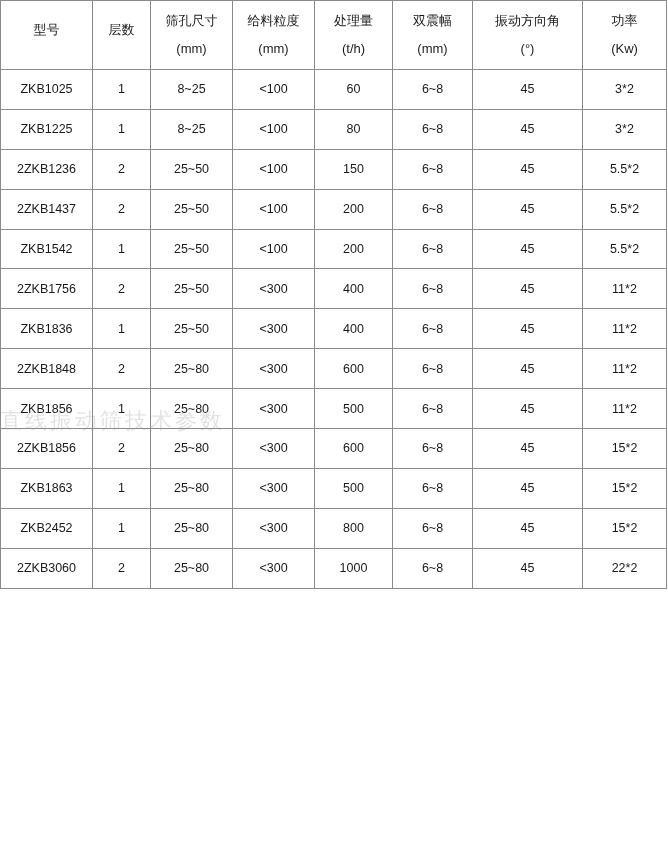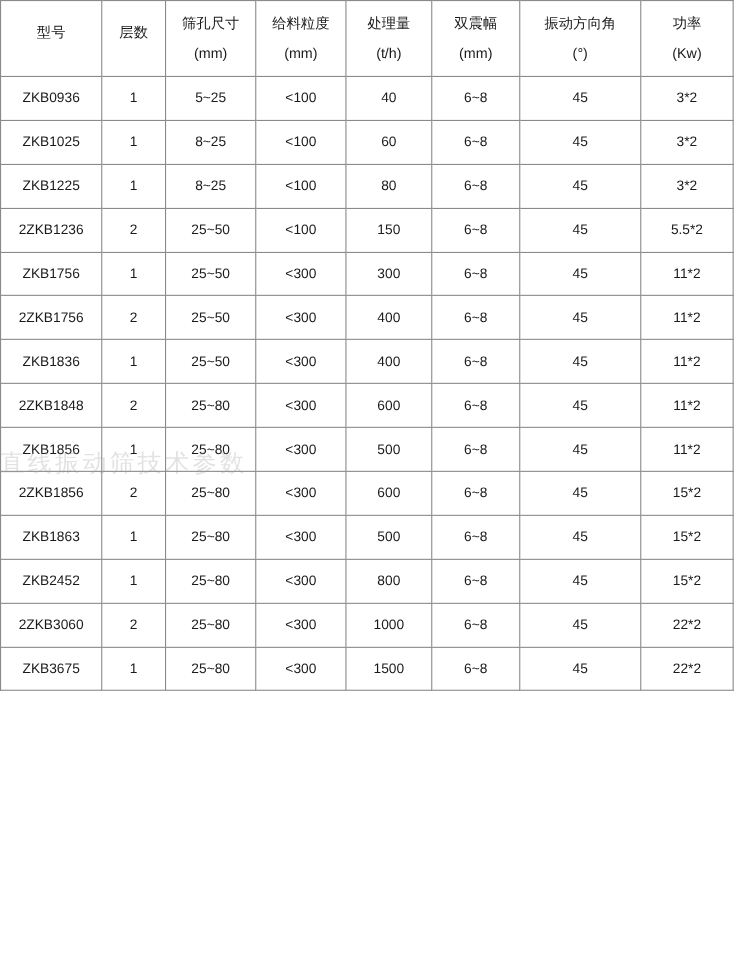"ZKB0936" tr { html: <tr> <td>ZKB0936</td> <td>1</td> <td>5~25</td> <td>&lt;100</td> <td>40</td> <td>6~8</td> <td>45</td> <td>3*2</td> </tr> -> none }
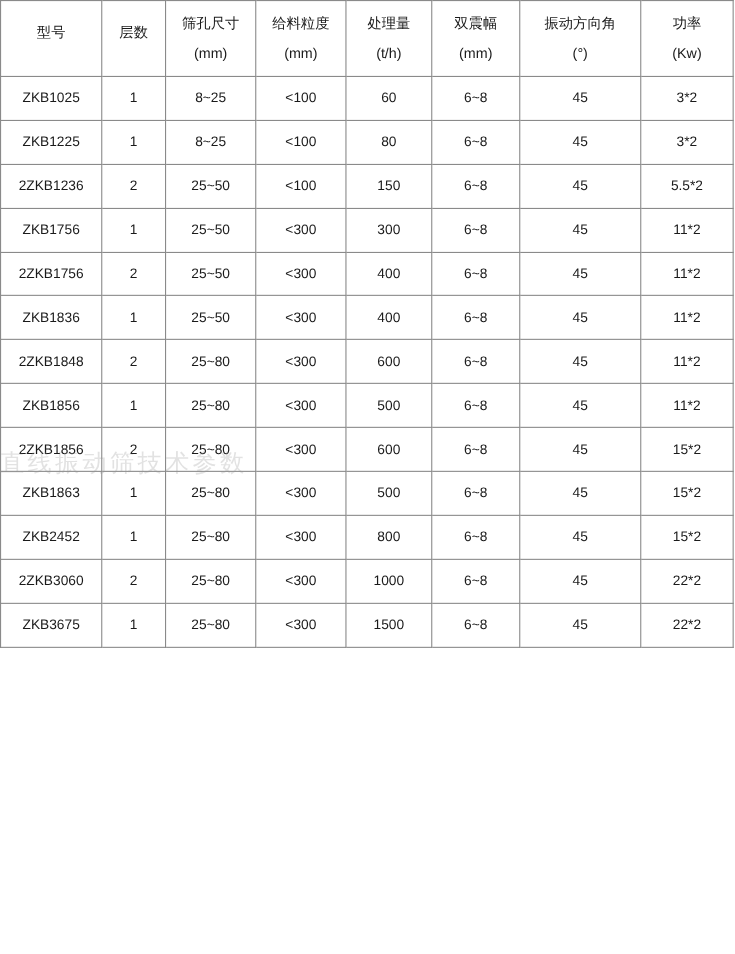"2ZKB1437" tr { html: none -> <tr> <td>2ZKB1437</td> <td>2</td> <td>25~50</td> <td>&lt;100</td> <td>200</td> <td>6~8</td> <td>45</td> <td>5.5*2</td> </tr> }
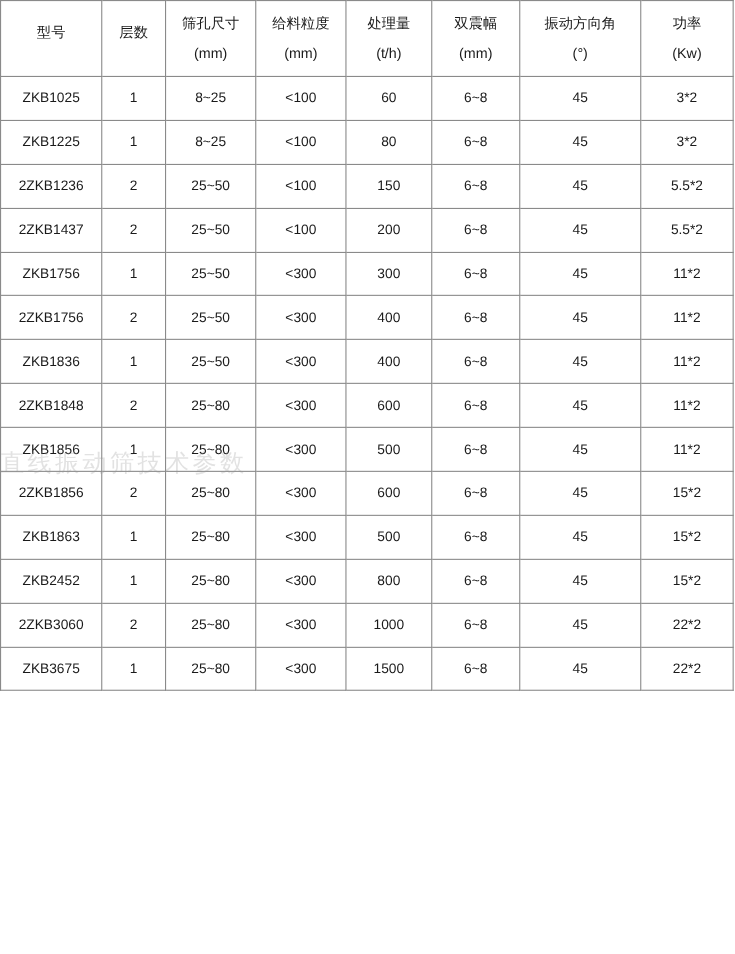"ZKB1542" tr { html: none -> <tr> <td>ZKB1542</td> <td>1</td> <td>25~50</td> <td>&lt;100</td> <td>200</td> <td>6~8</td> <td>45</td> <td>5.5*2</td> </tr> }
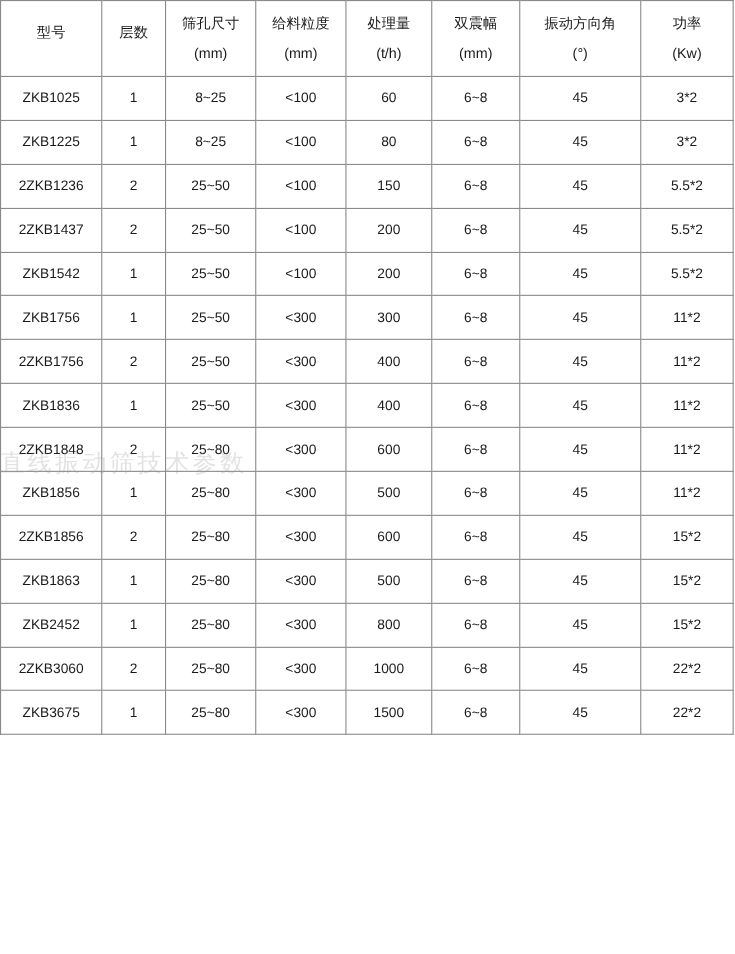"ZKB1756" tr { html: <tr> <td>ZKB1756</td> <td>1</td> <td>25~50</td> <td>&lt;300</td> <td>300</td> <td>6~8</td> <td>45</td> <td>11*2</td> </tr> -> none }
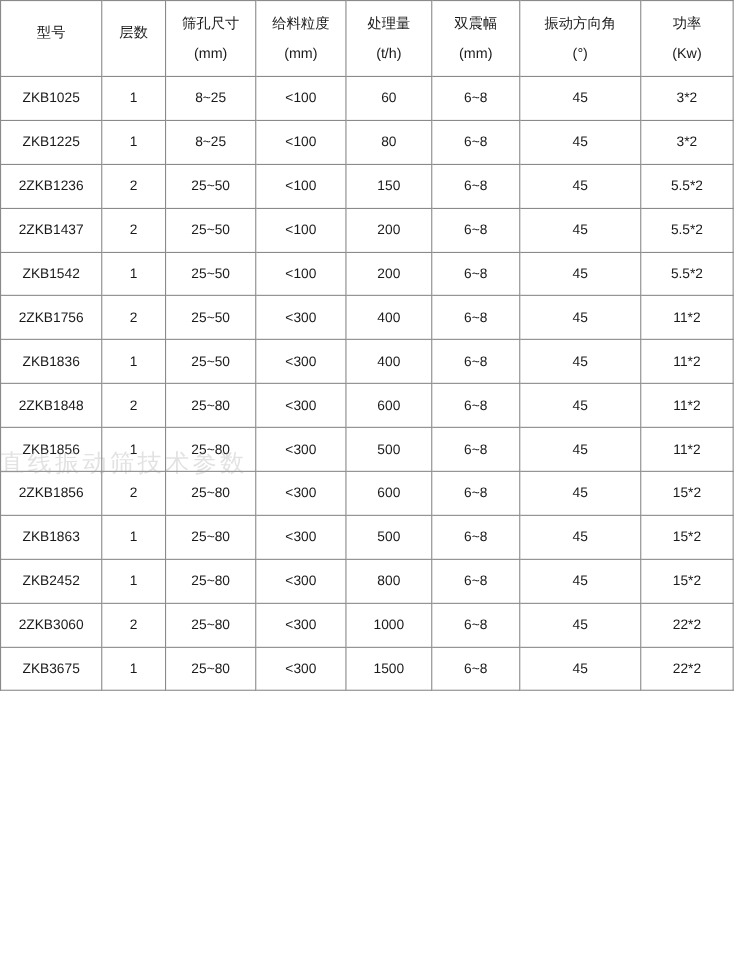"ZKB3675" tr { html: <tr> <td>ZKB3675</td> <td>1</td> <td>25~80</td> <td>&lt;300</td> <td>1500</td> <td>6~8</td> <td>45</td> <td>22*2</td> </tr> -> none }
